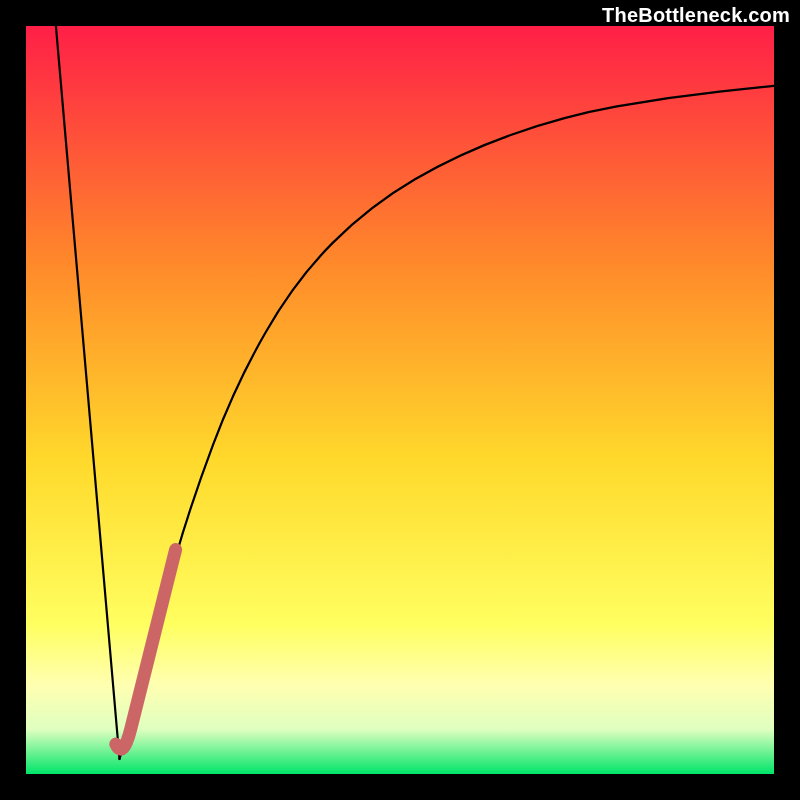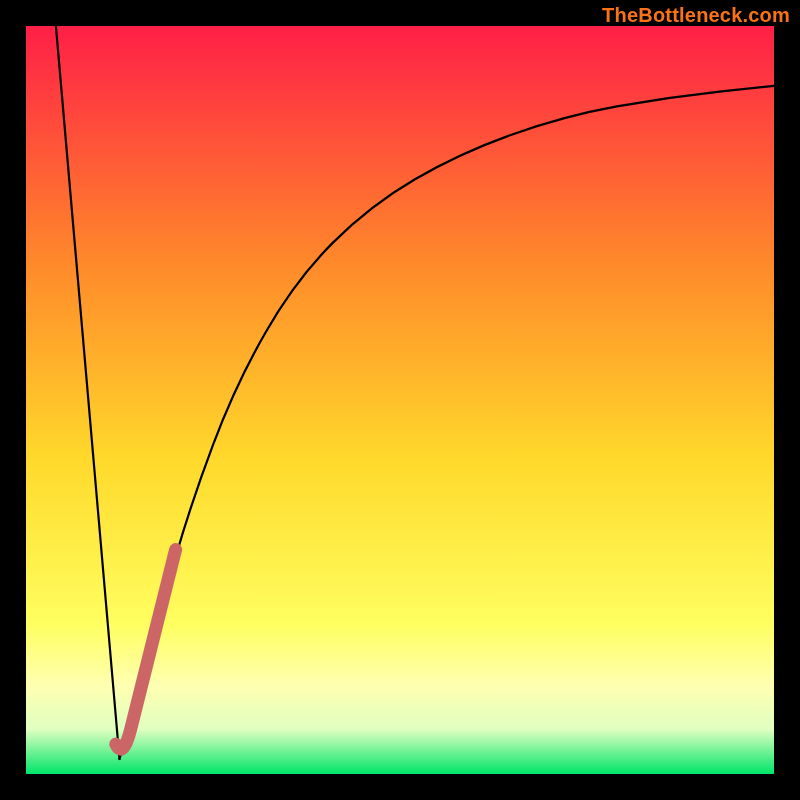"TheBottleneck.com" .attribution { color: #f97316 -> #ffffff }
